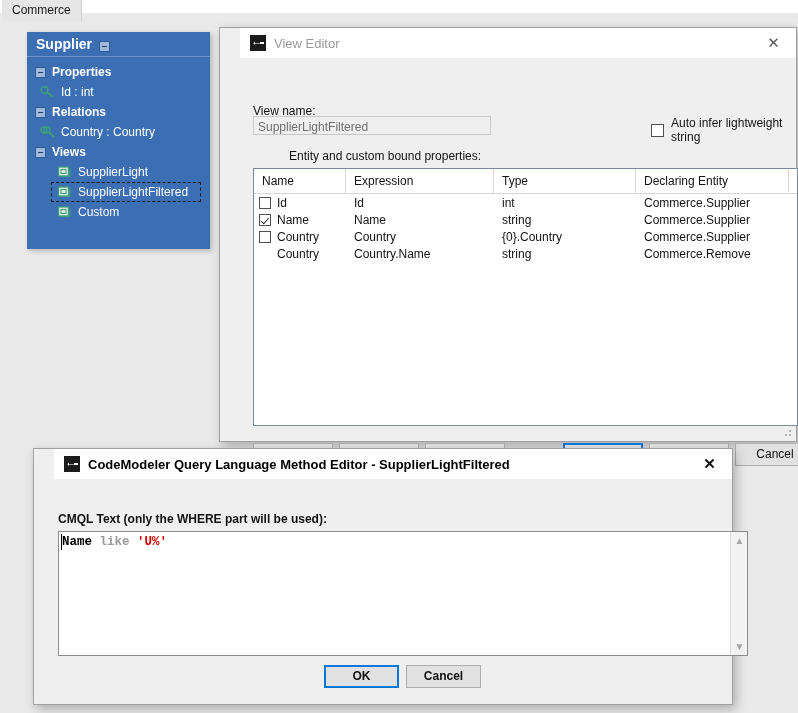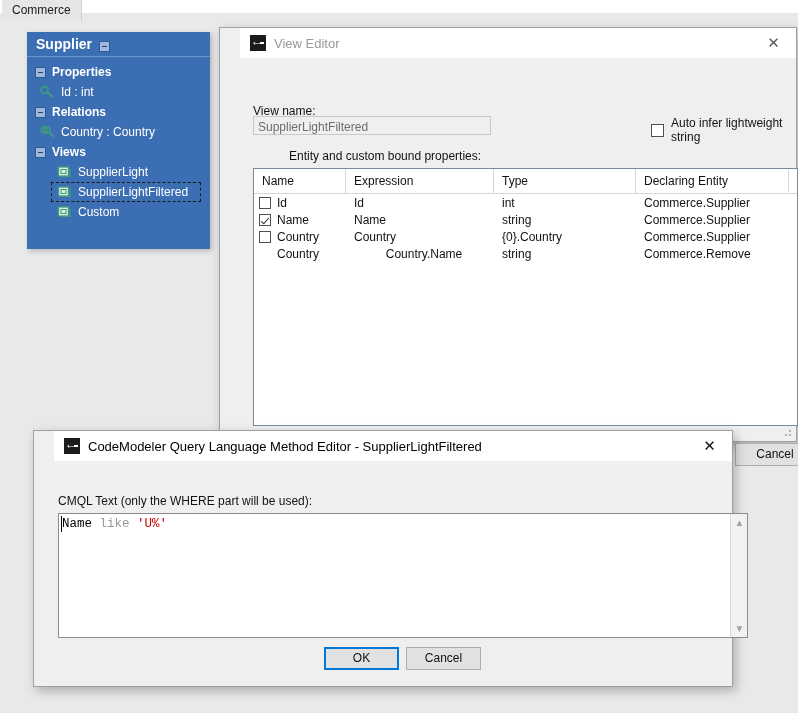"Country.Name" div.gc { text-align: center -> none }
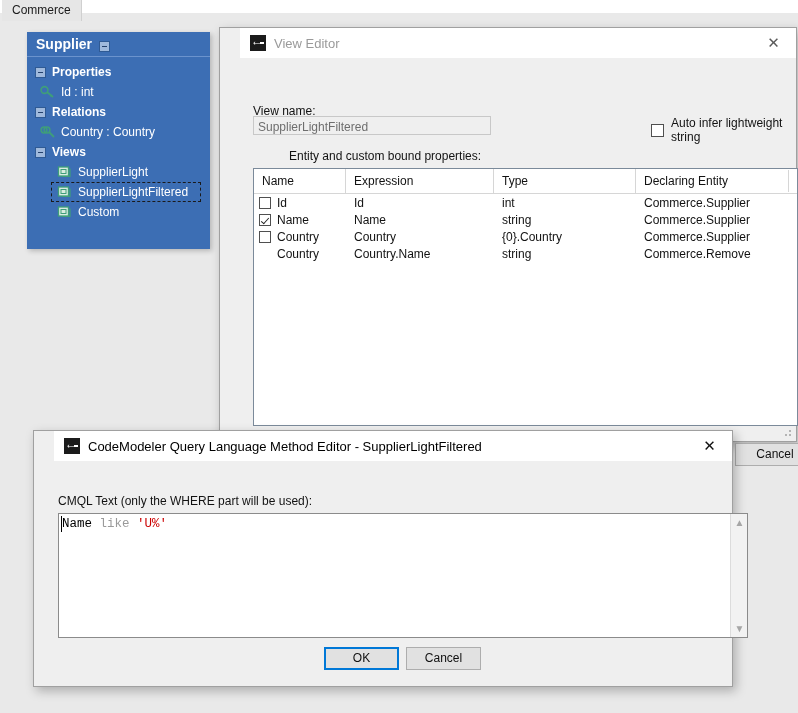"CodeModeler Query Language Method Editor" #cmql-dialog { font-weight: none -> bold; top: 430px -> 448px }
